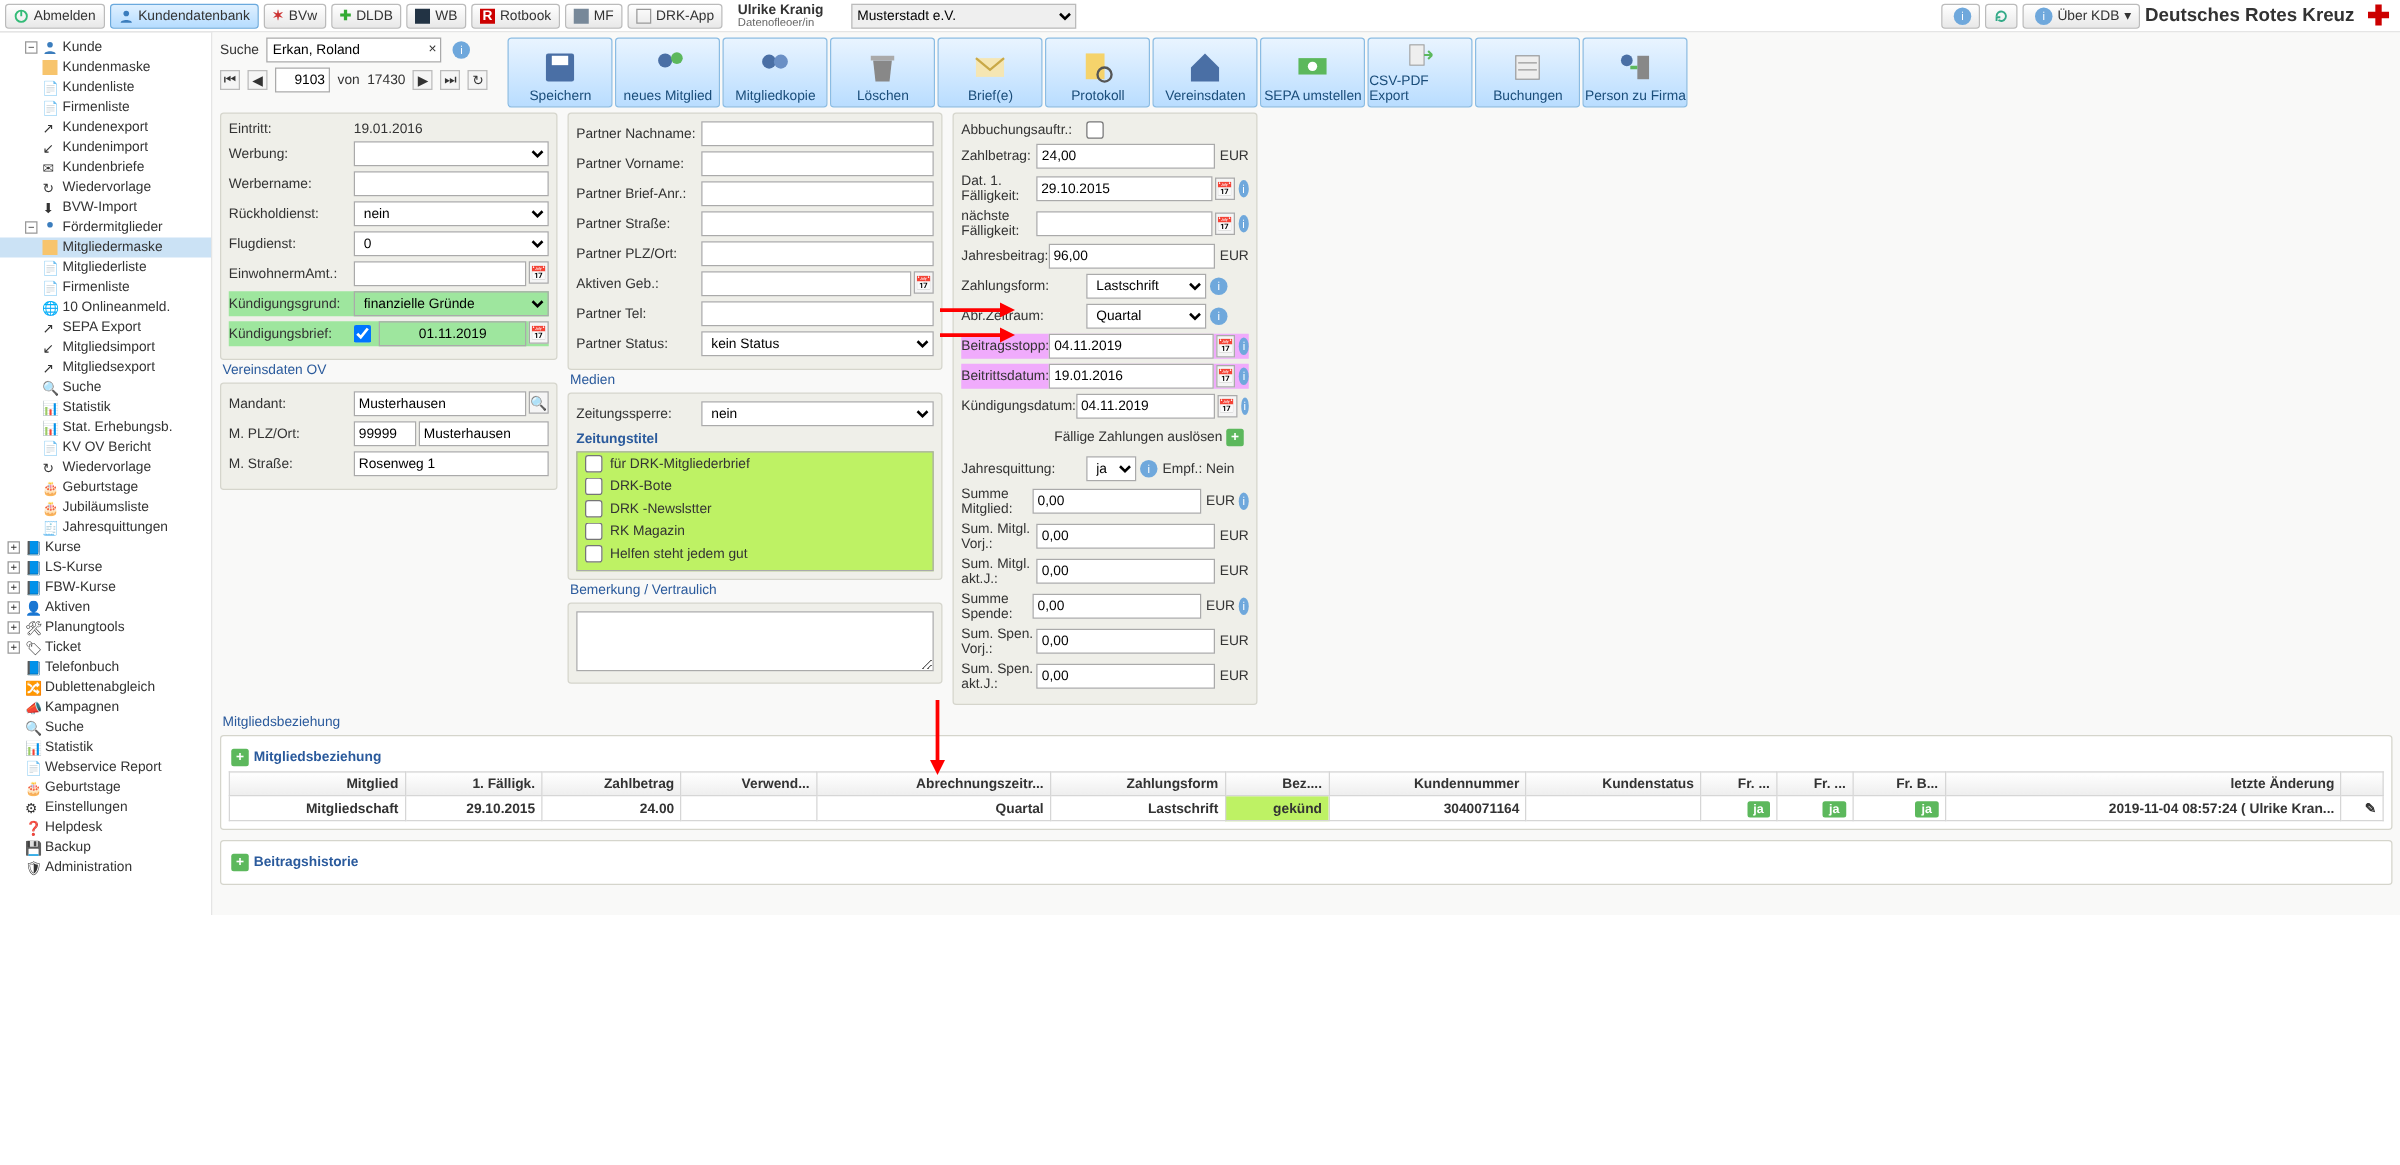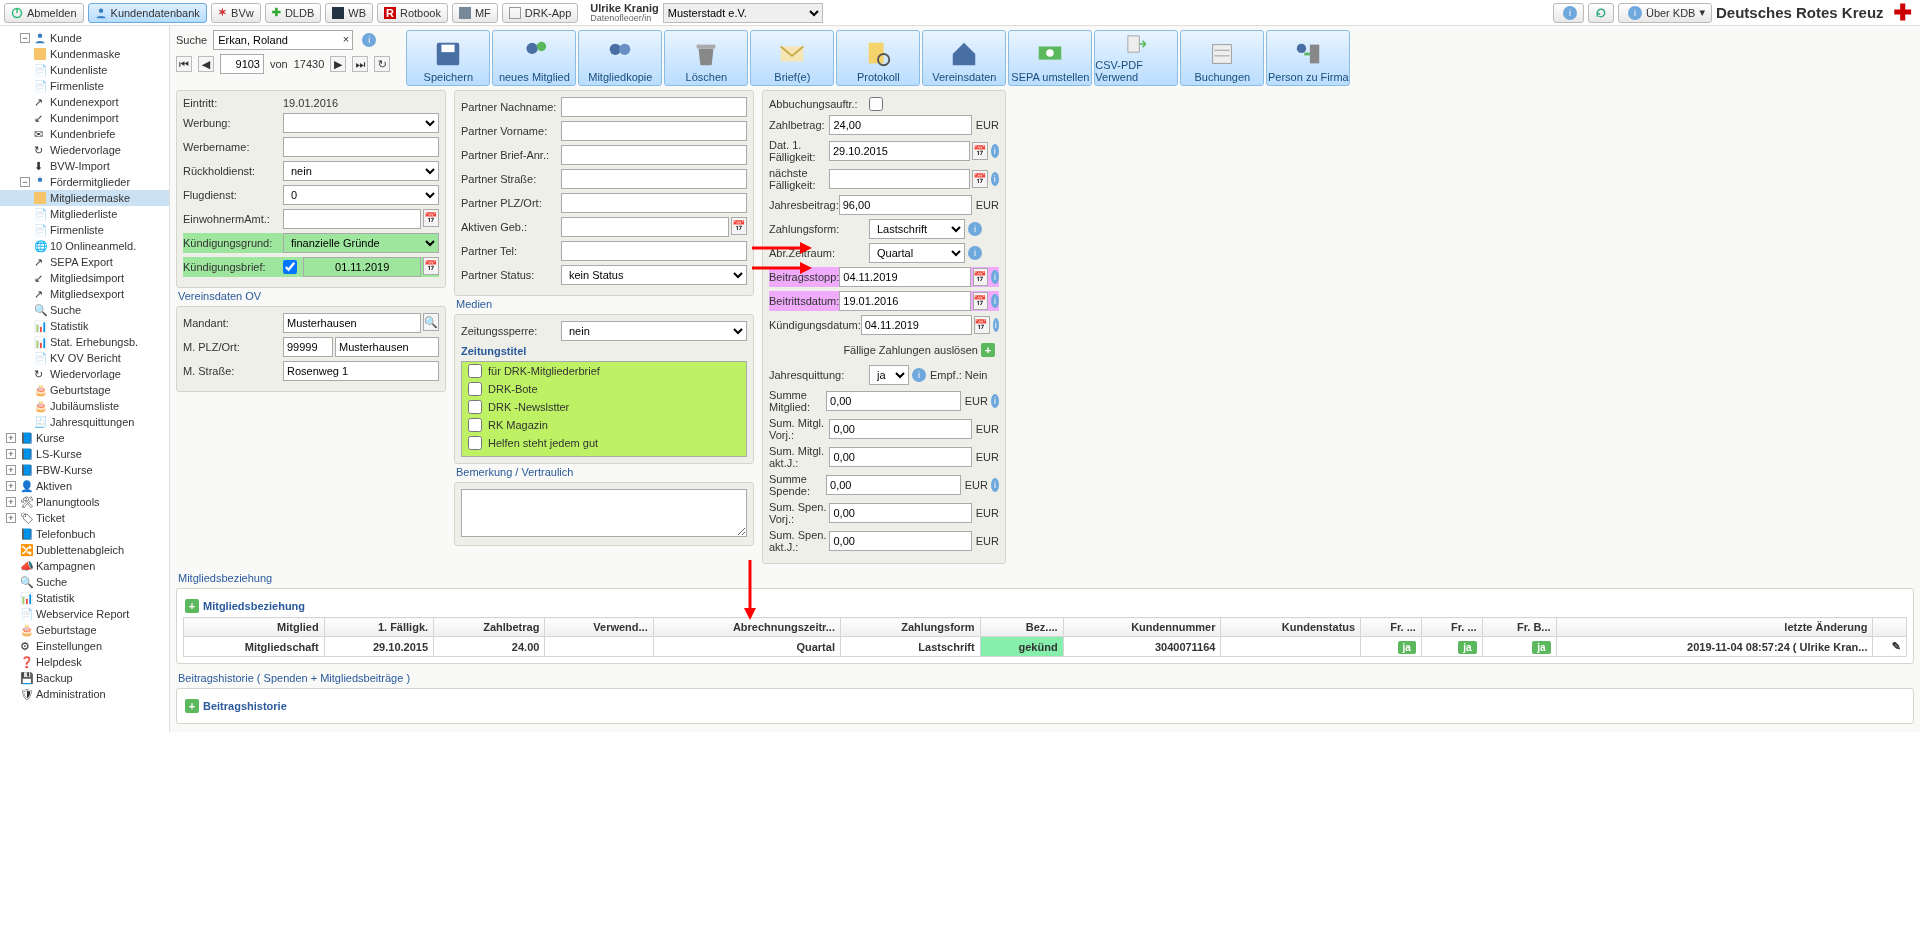"Musterstadt e.V." .orgsel { margin-left: 0 -> 18px; width: 160px -> 180px }
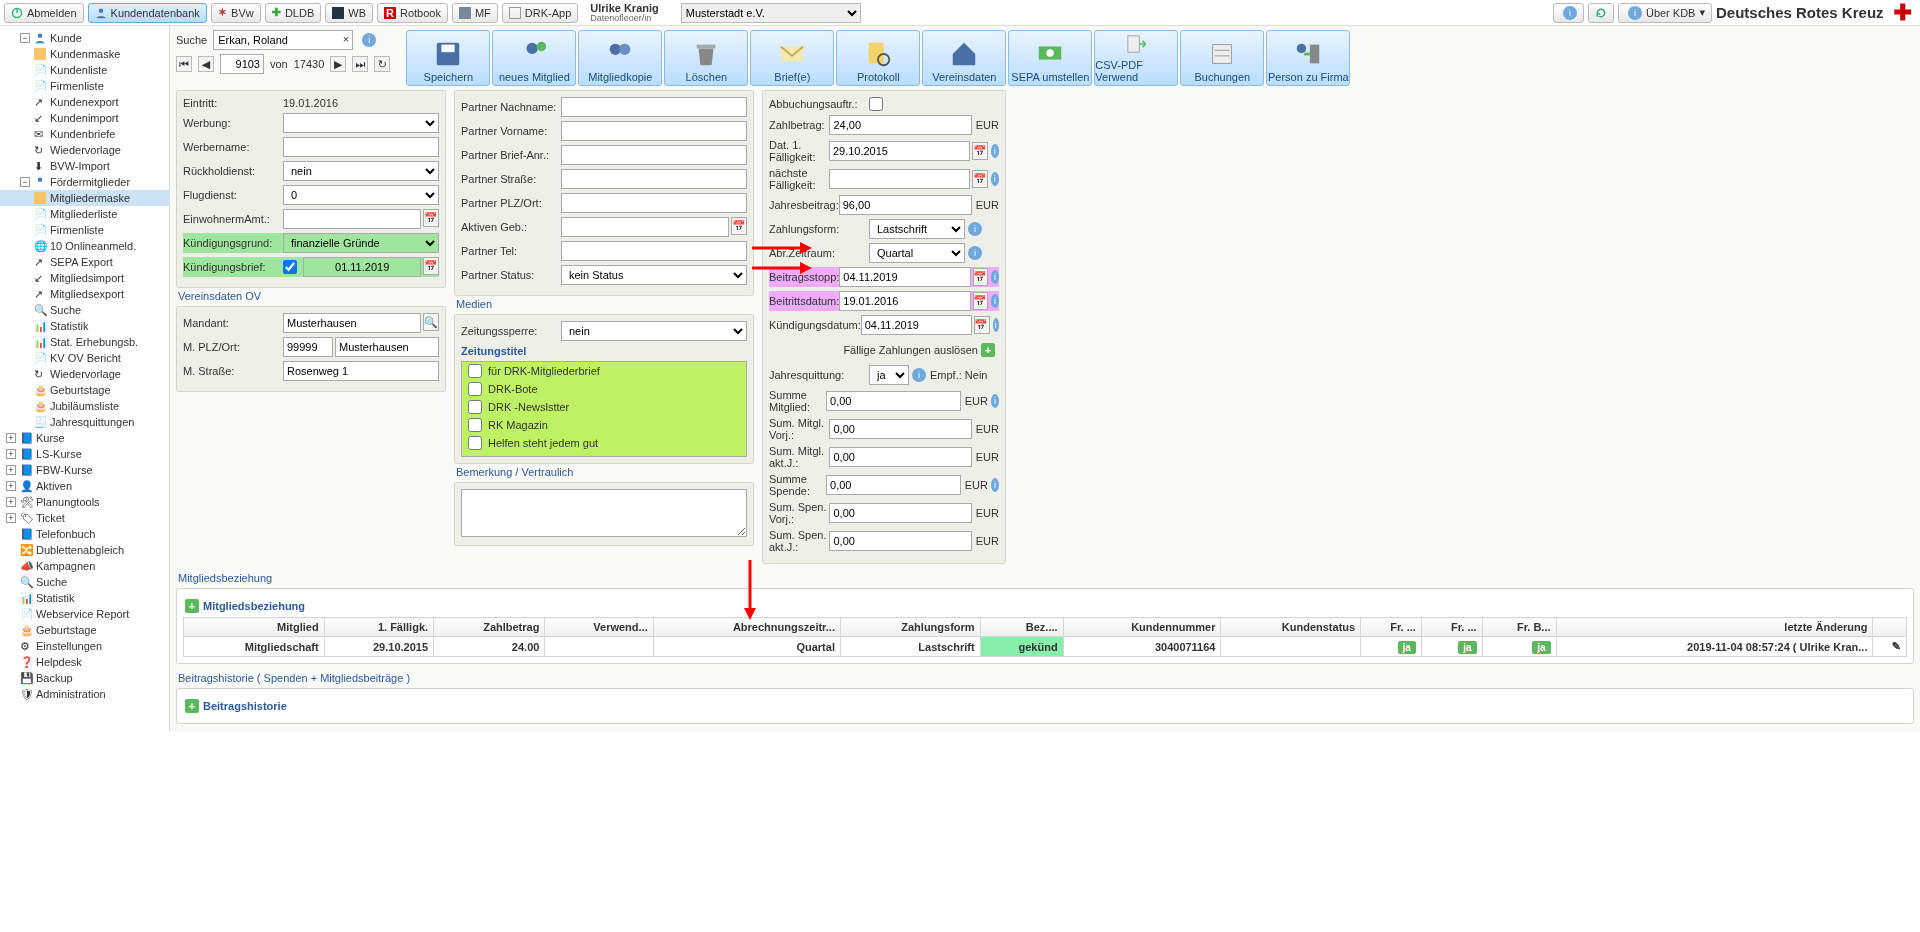"CSV-PDF Verwend" span { text: Verwend -> Export }
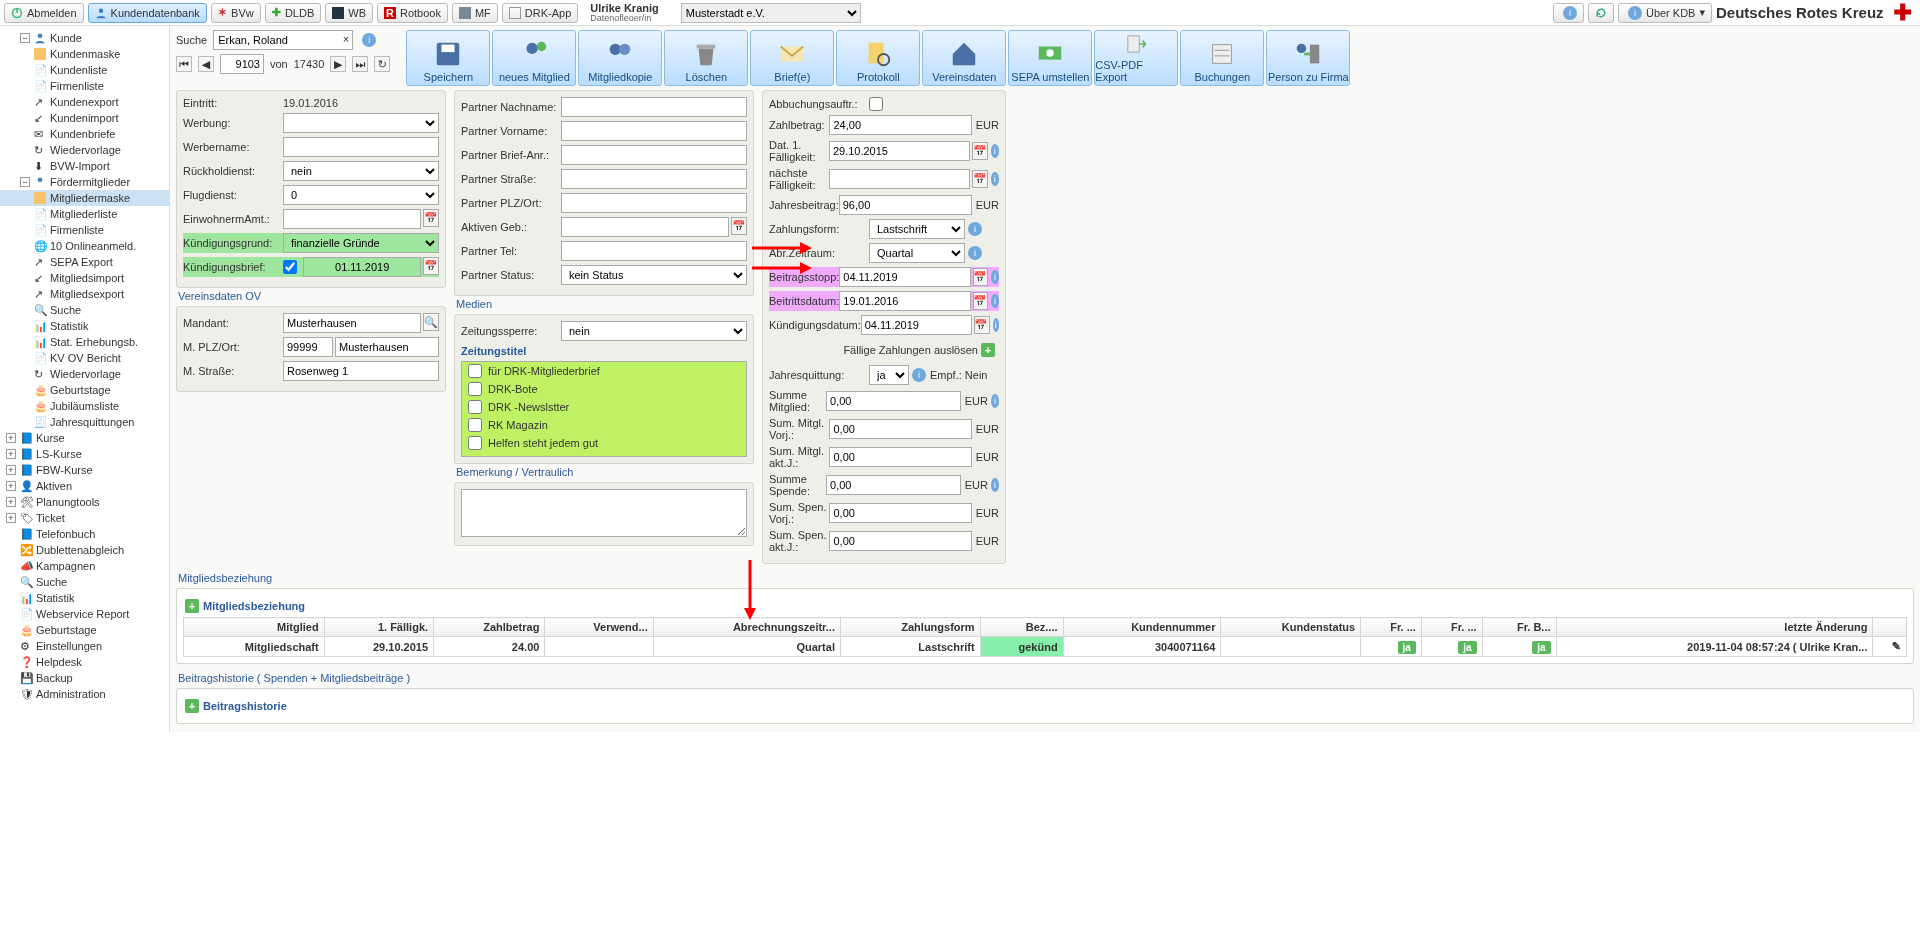"gekünd" td { background: #86efac -> #bef264 }
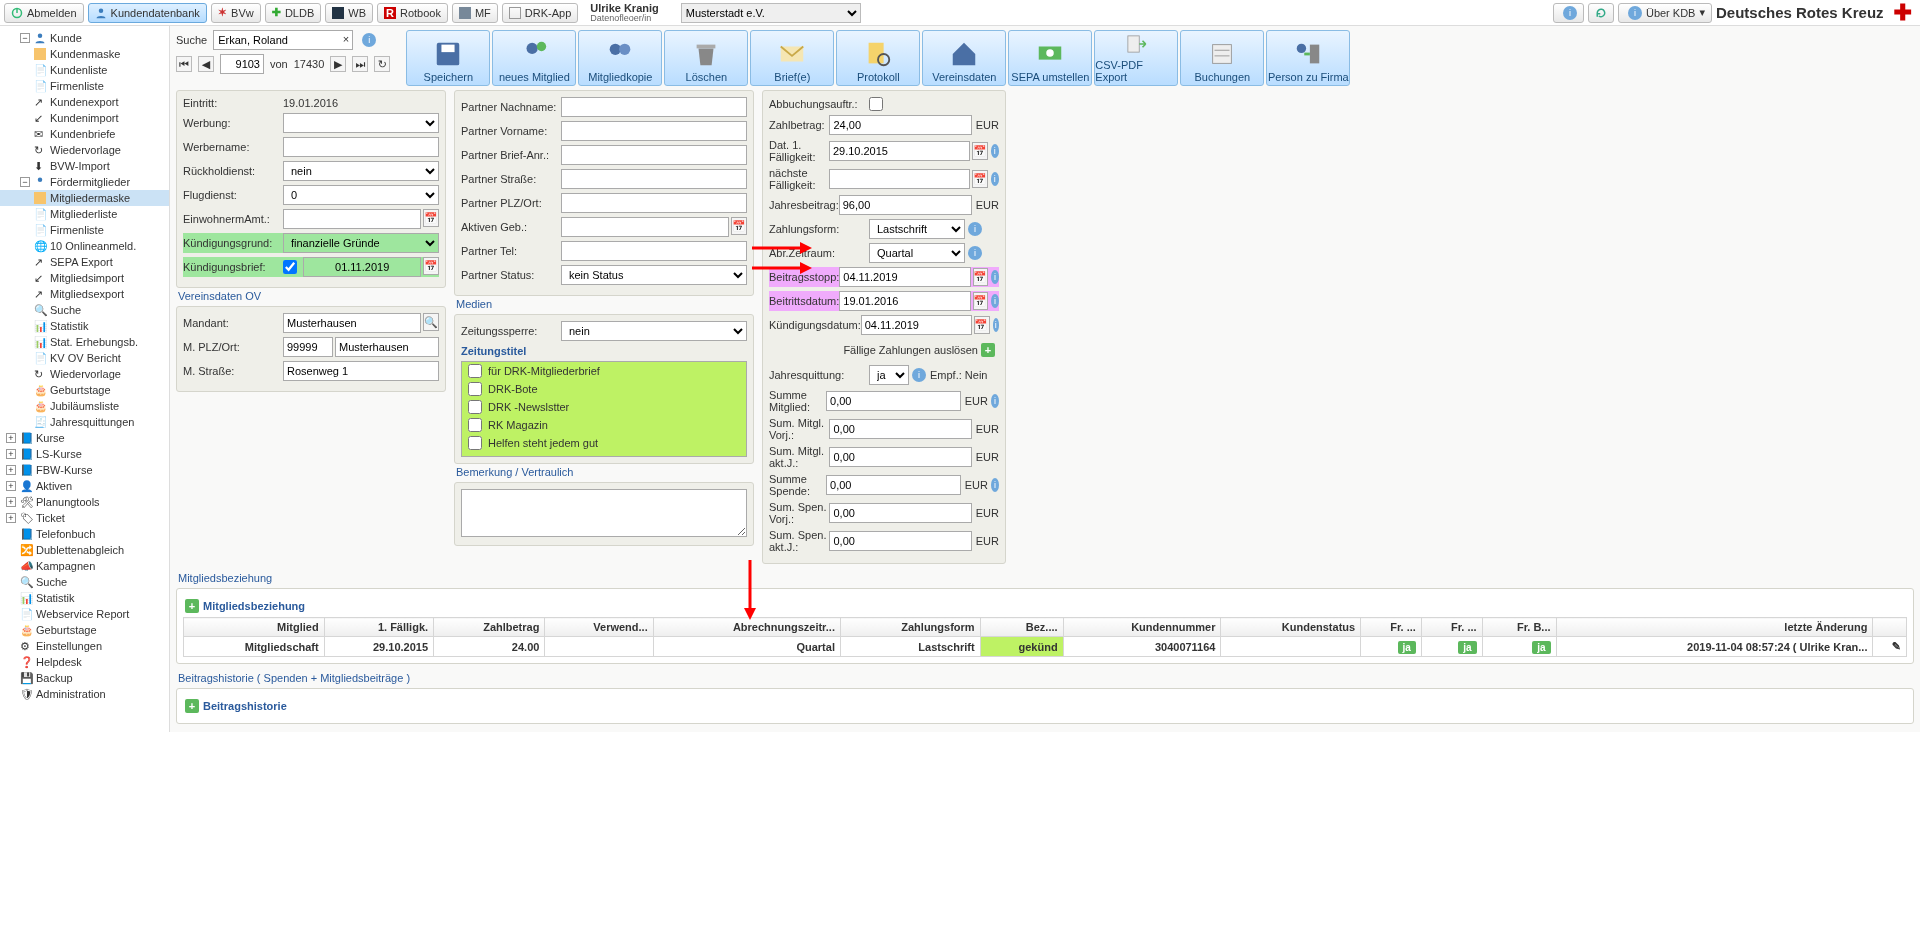"Beitragshistorie ( Spenden +" div.section-title { html: <div>Beitragshistorie ( Spenden + Mitgliedsbeiträge )</div> -> none }
